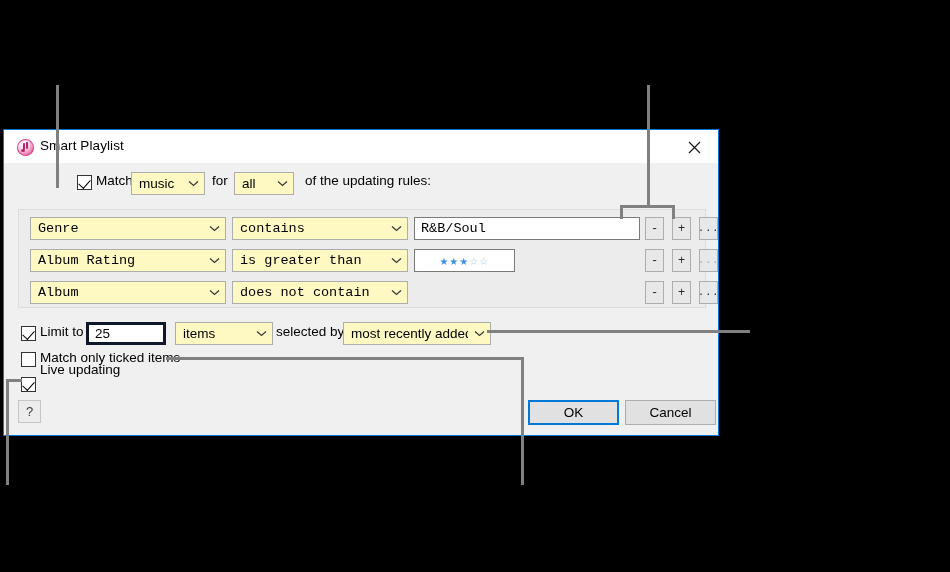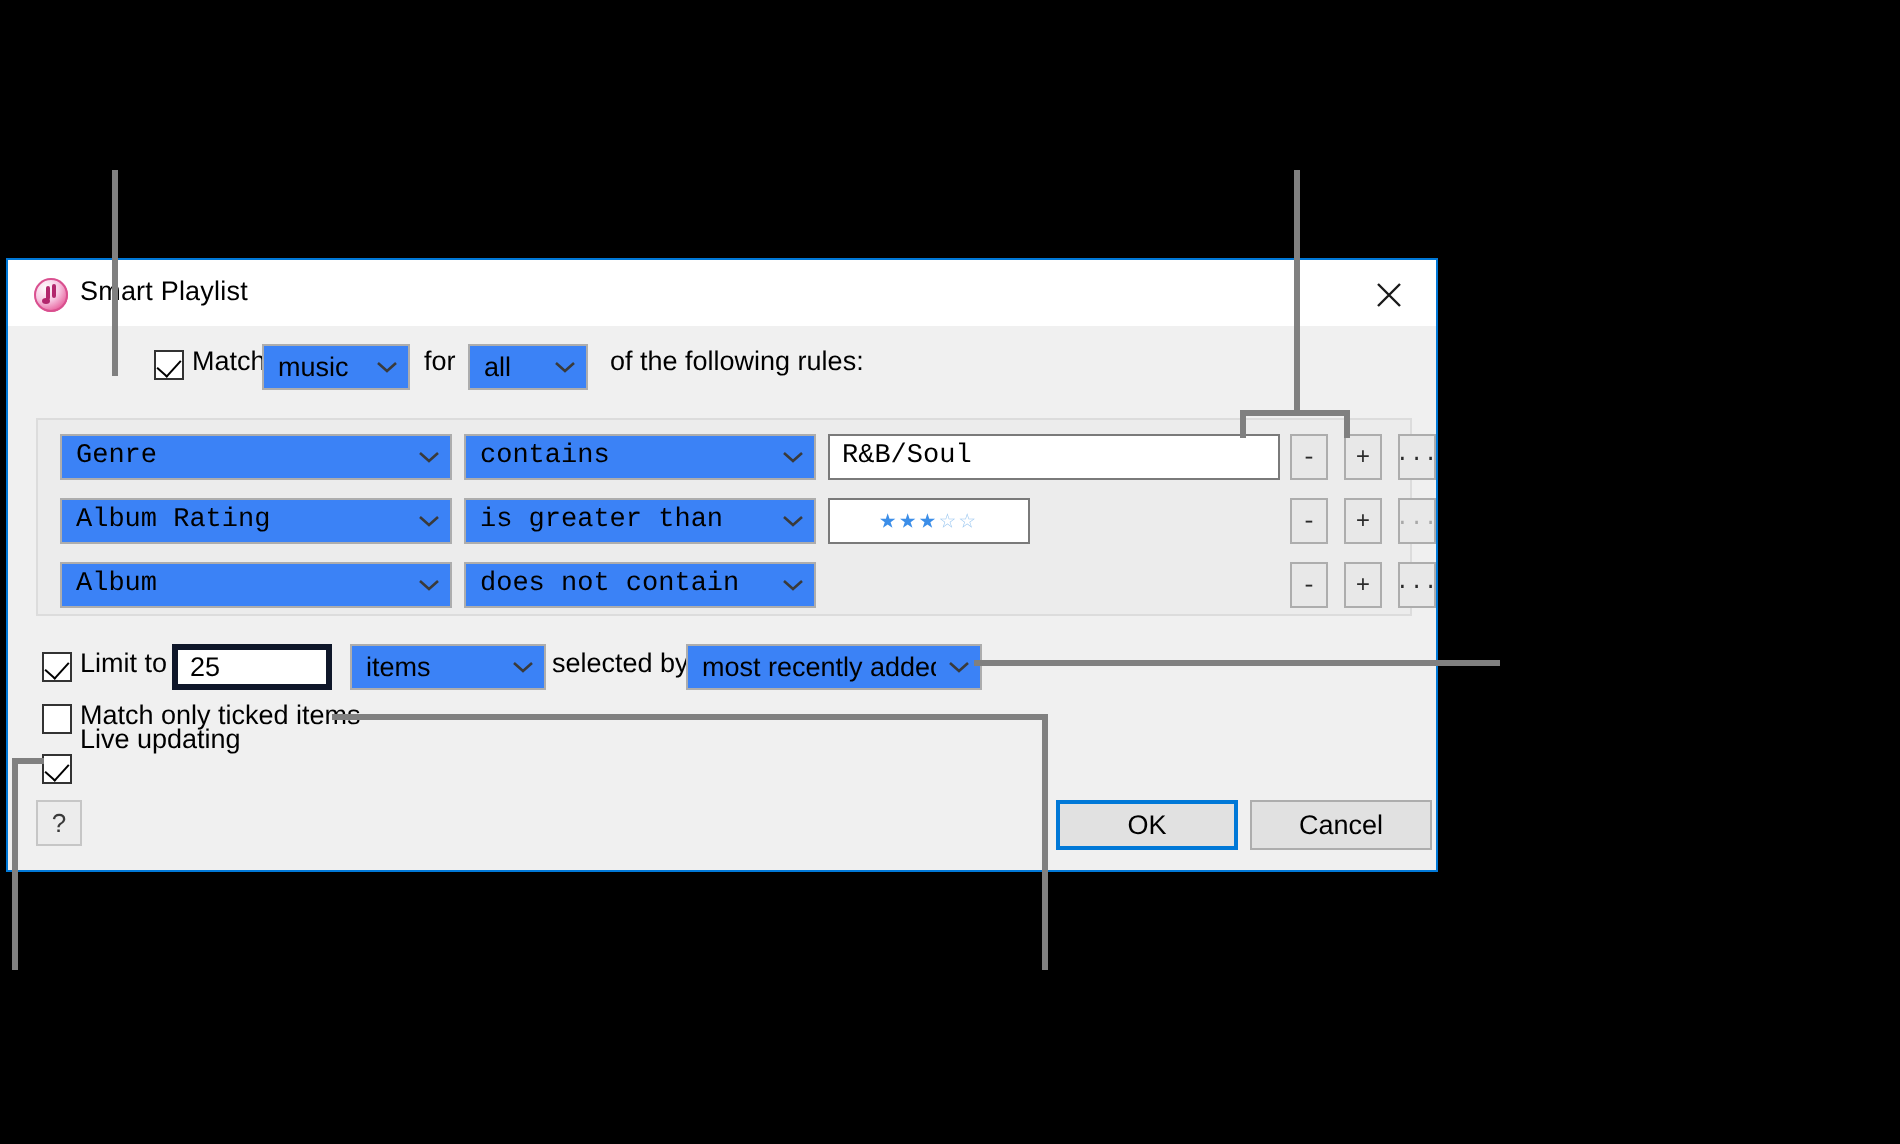"music" .sel { background: #3b82f6 -> #fef9c3 }
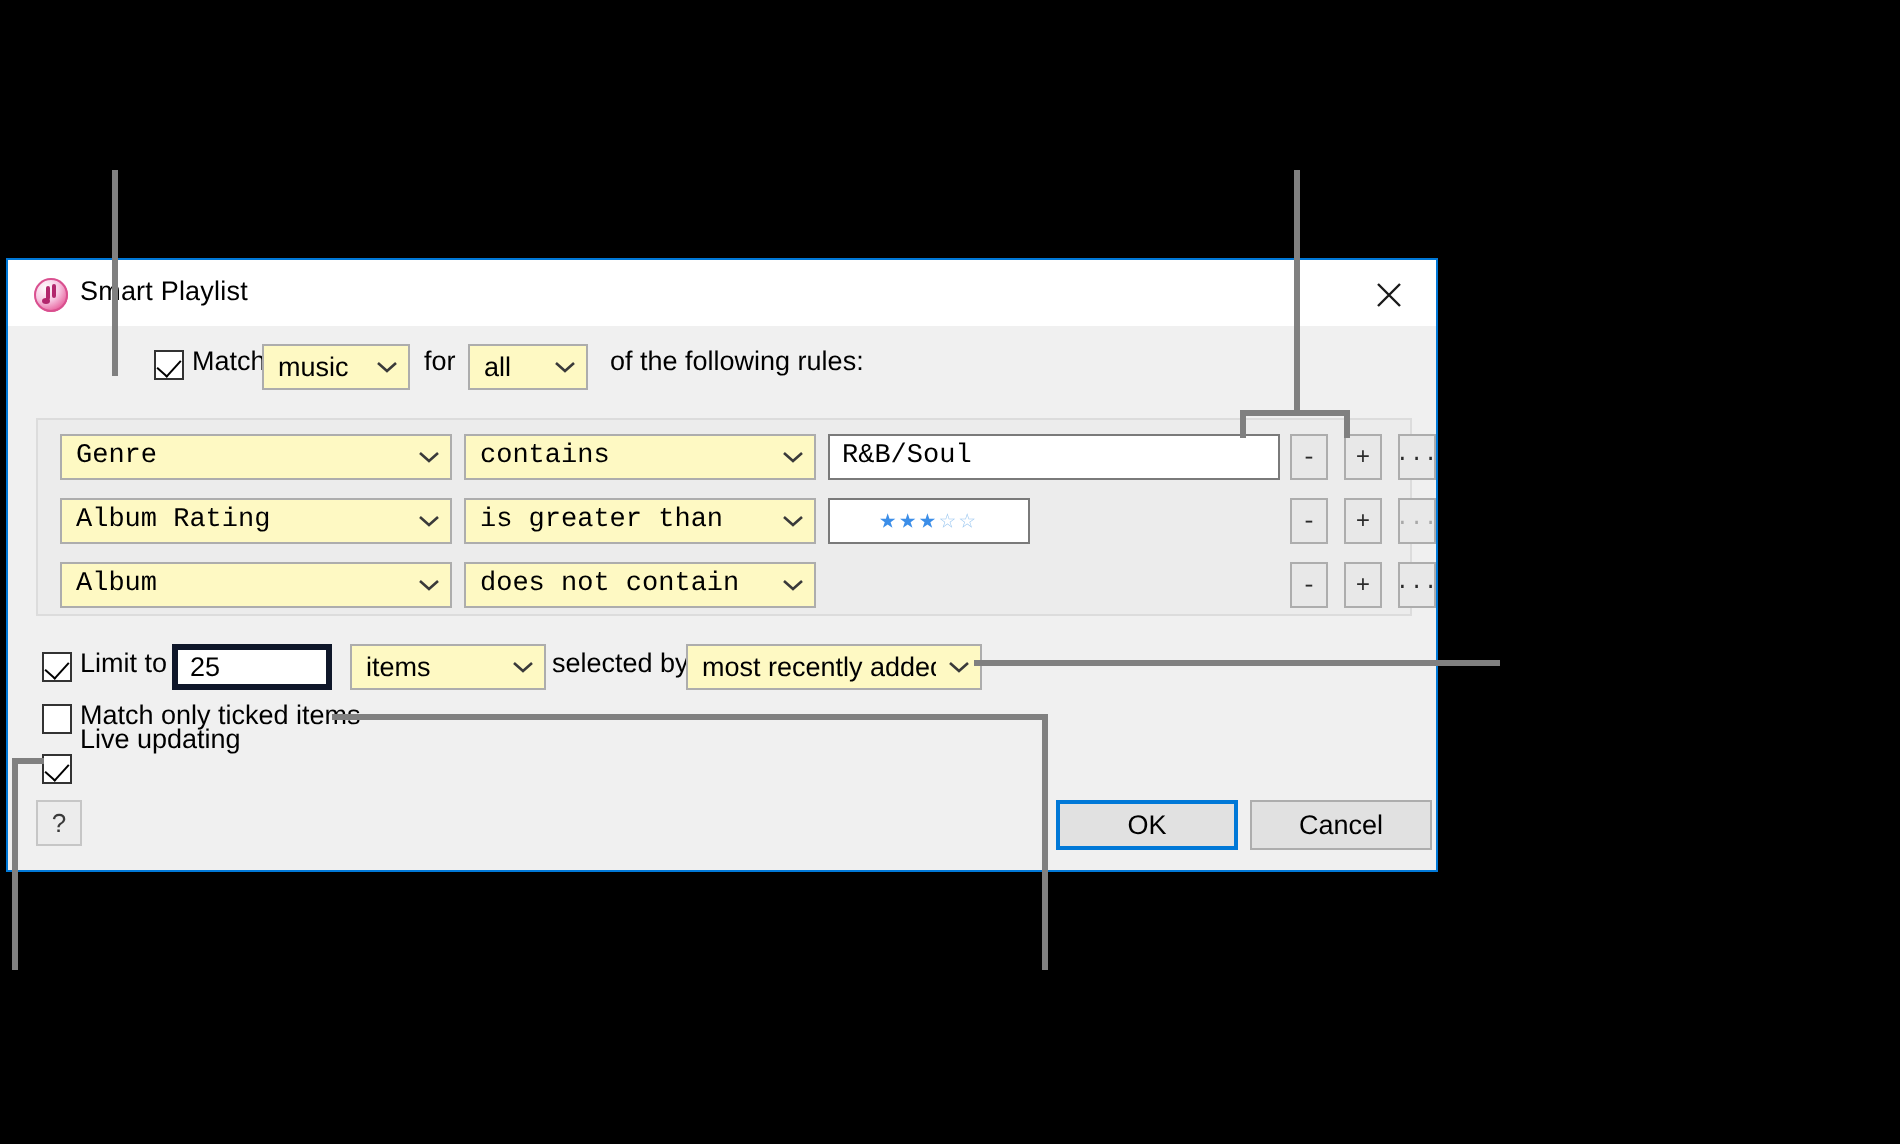"of the following rules:" div.lbl { text: following -> updating }
